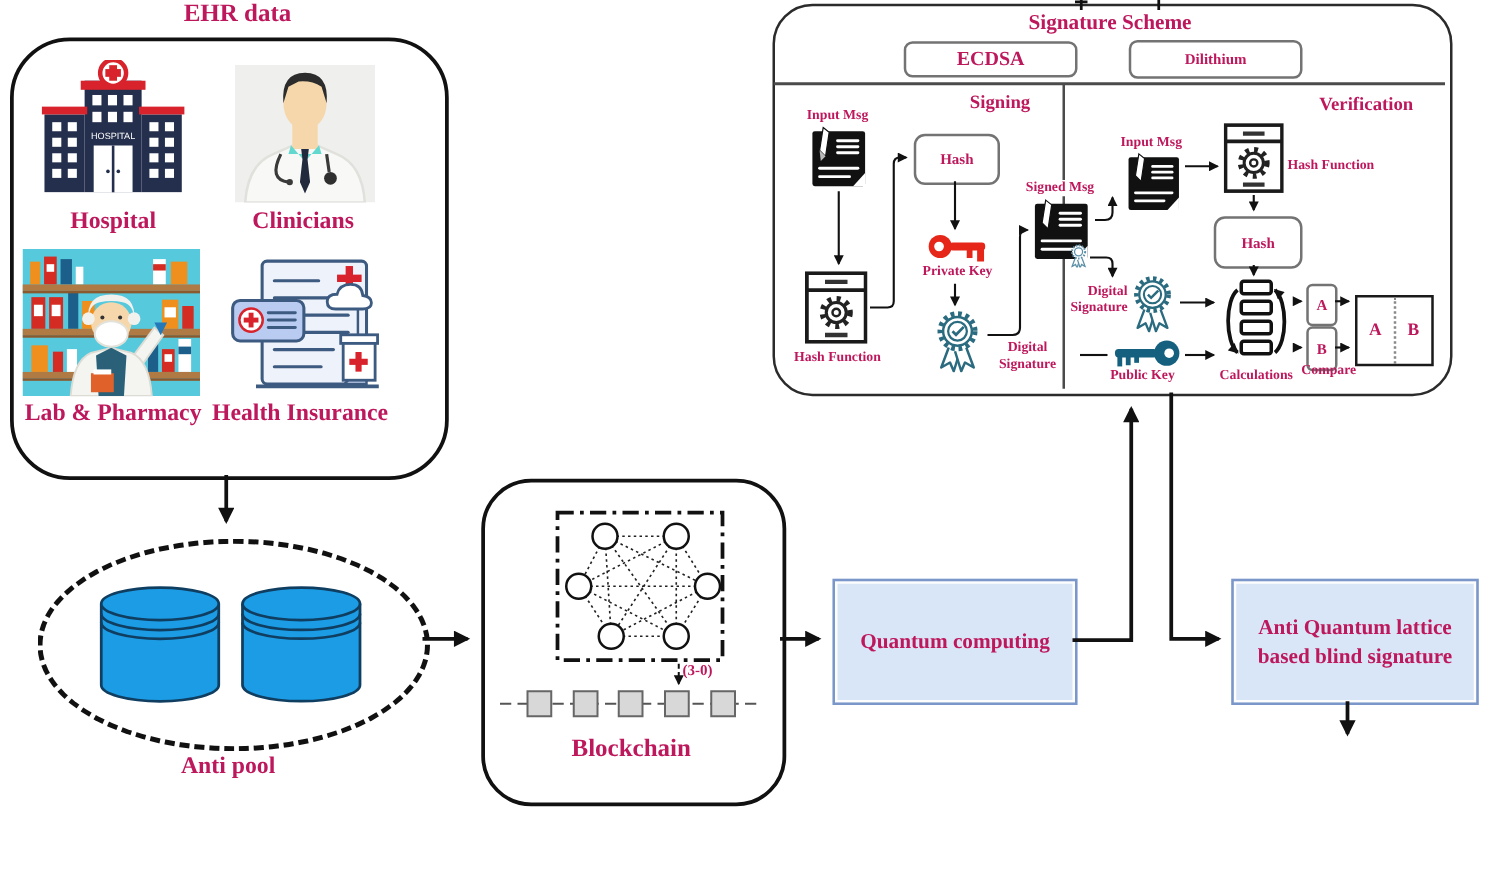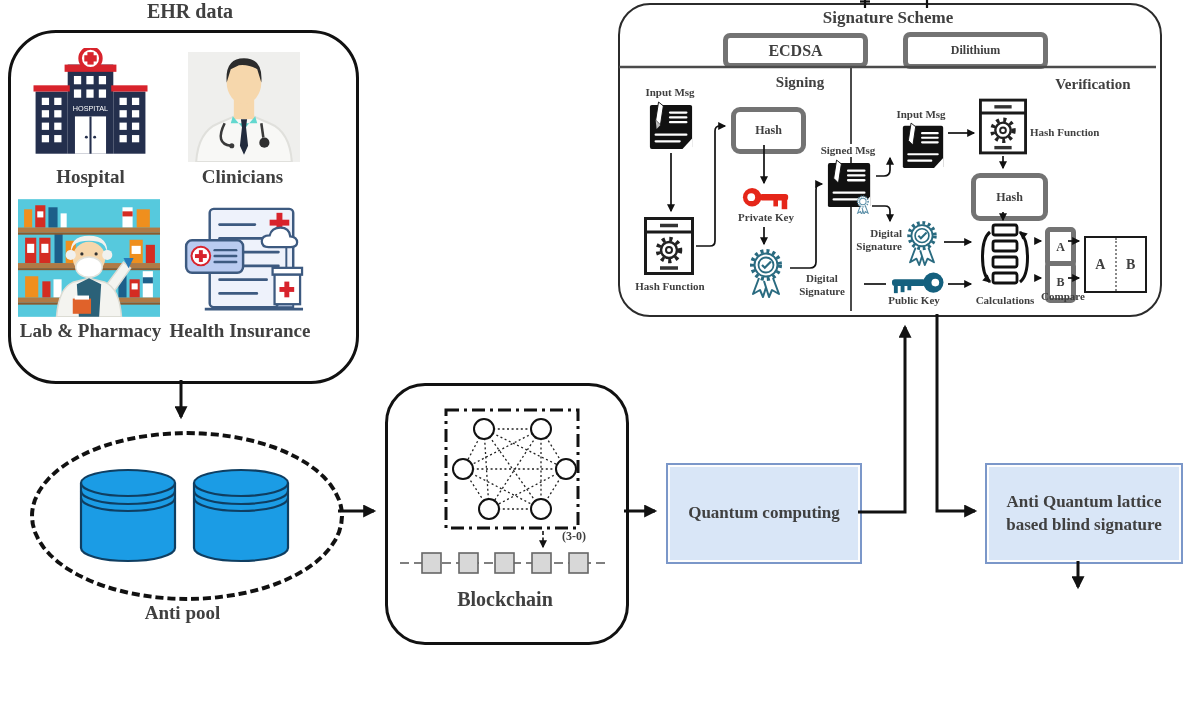"EHR data" .canvas { color: #404040 -> #be185d }
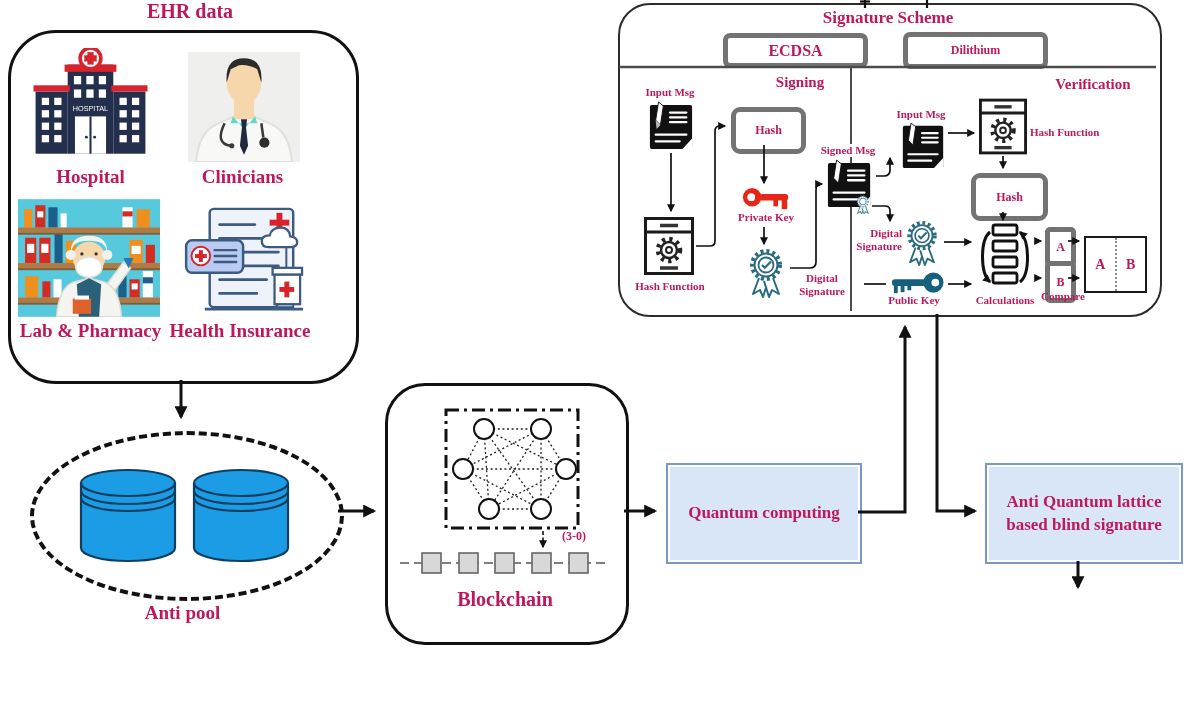"ECDSA" .whitebox { border: 5px solid #737373 -> 2px solid #737373 }
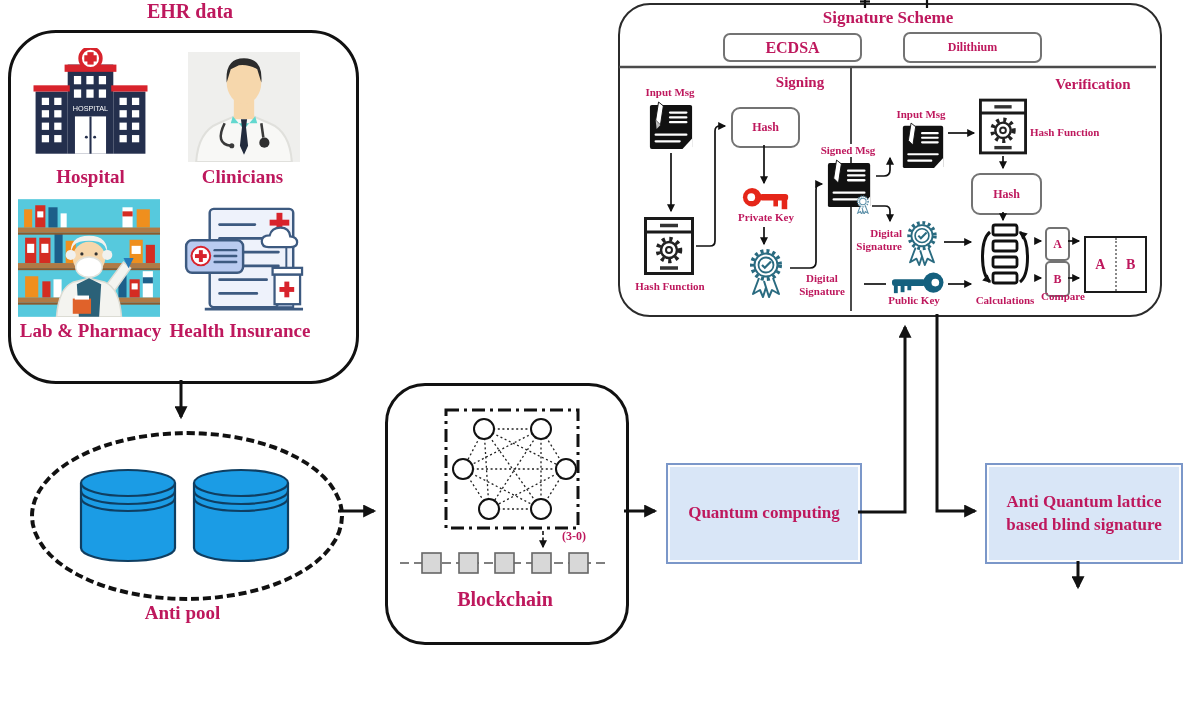"(3-0)" div.lbl { left: 562px -> 546px }
